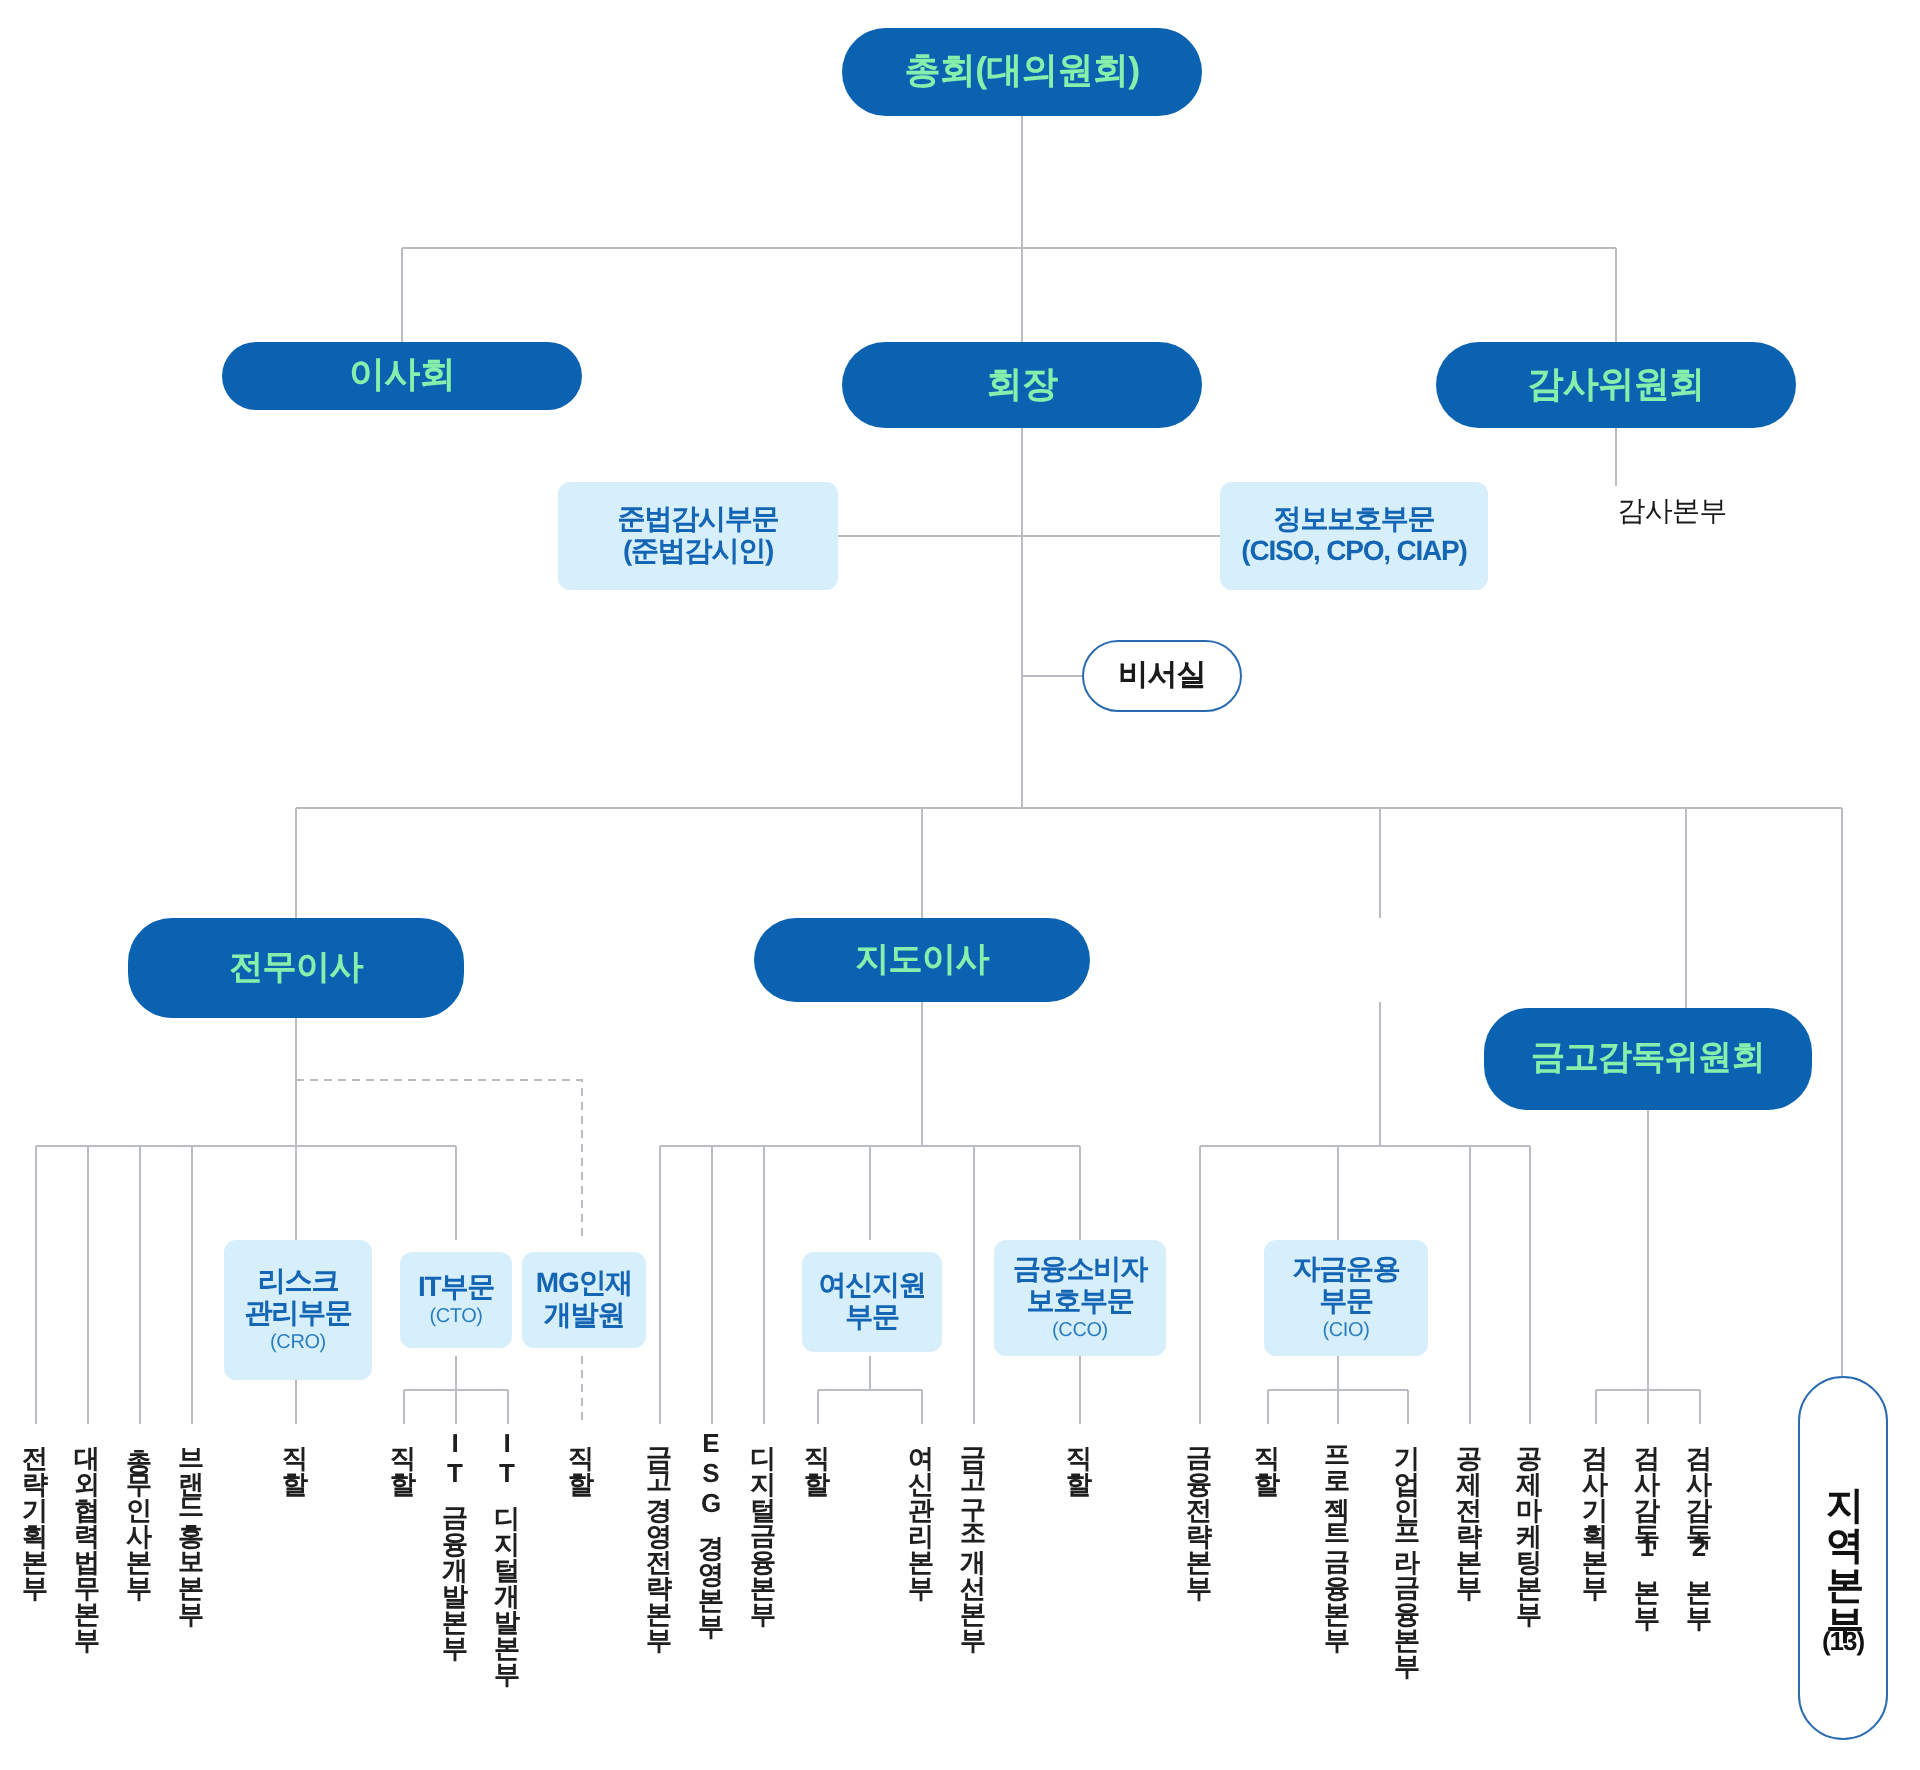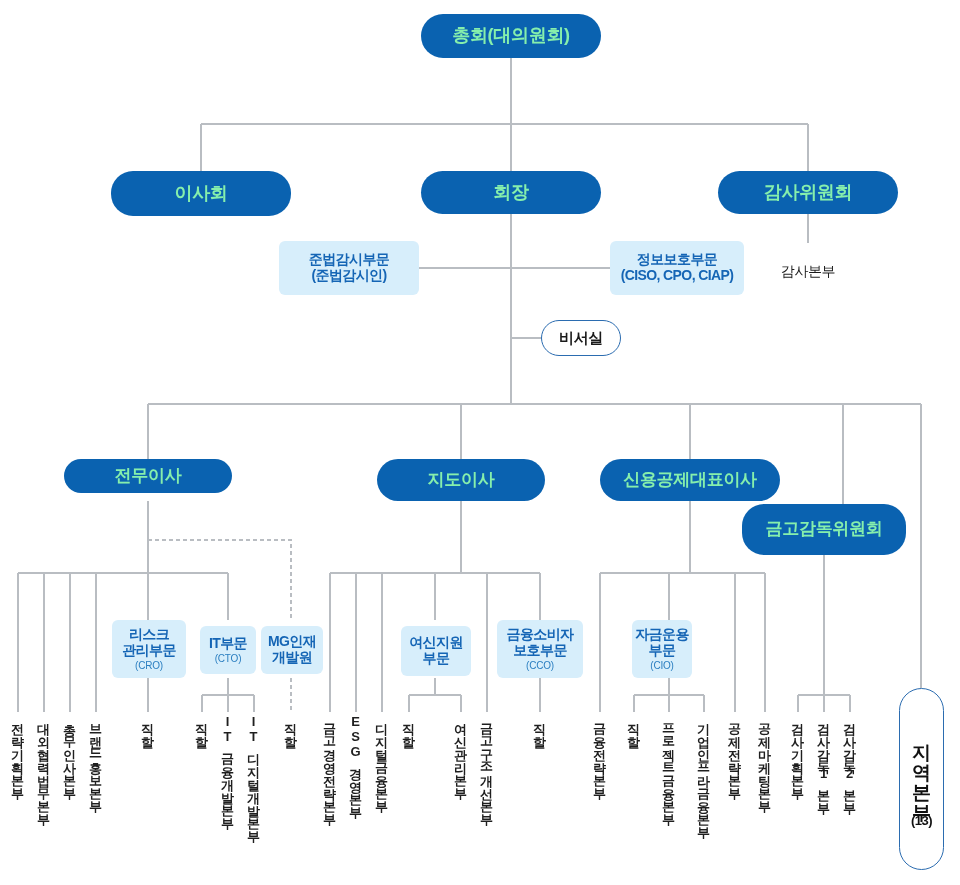"이사회" div.node { height: 45px -> 34px }
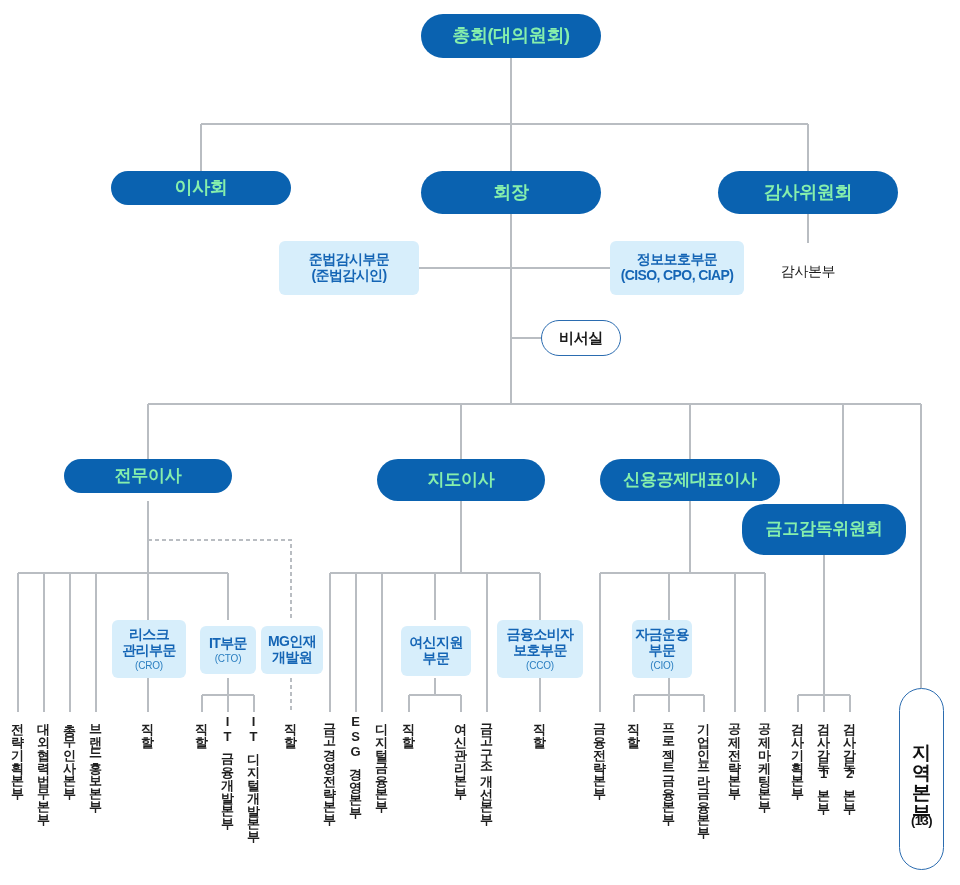"감사본부" div.node { left: 758px -> 786px; margin-top: 16px -> none }
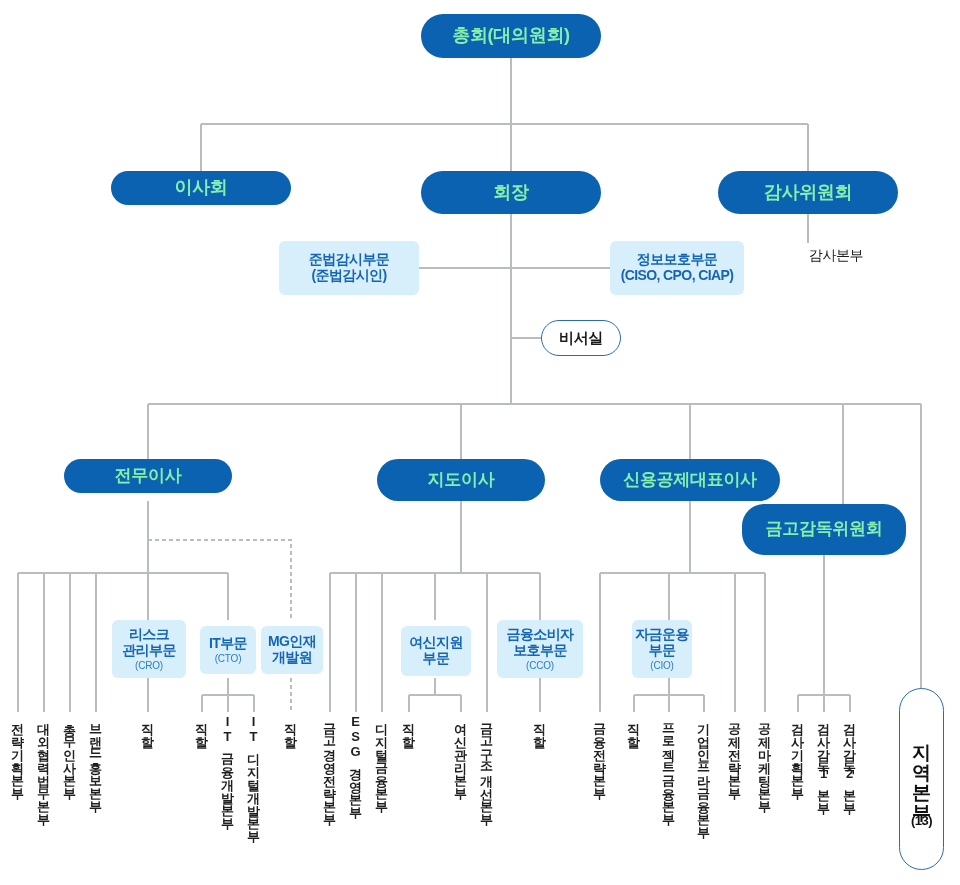"전무이사" div.node { height: 34px -> 50px }
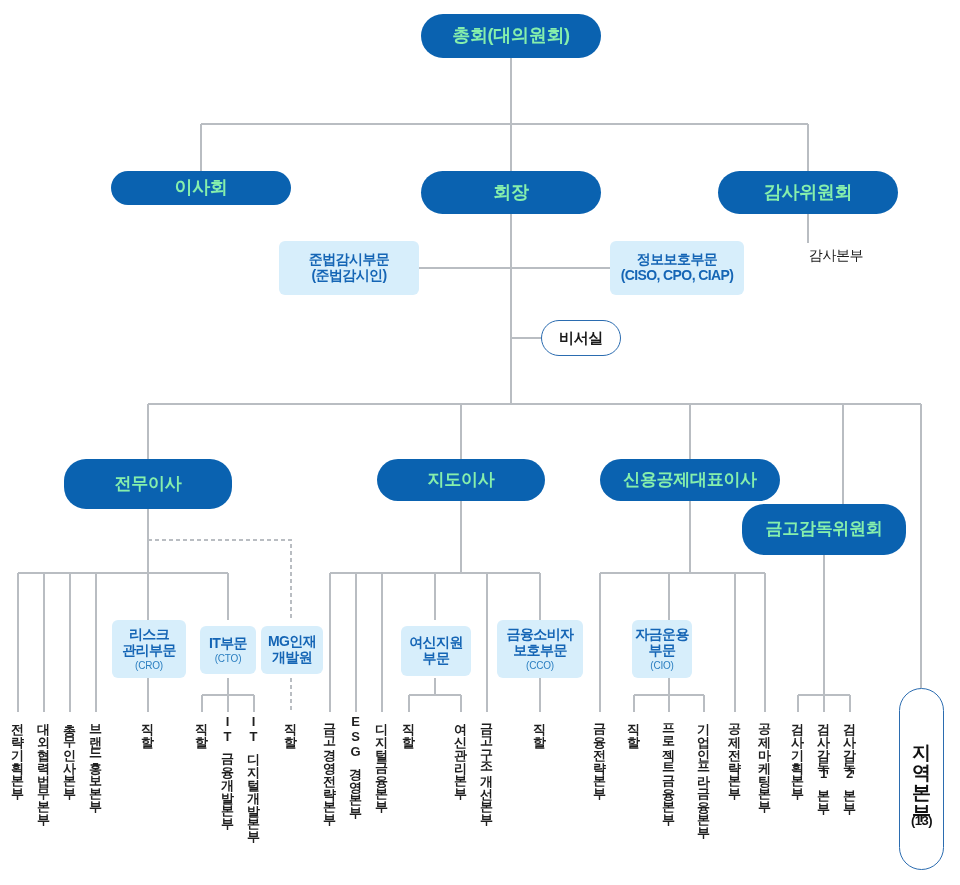"신용공제대표이사" div.node { html: <div>신용공제대표이사</div> -> none }
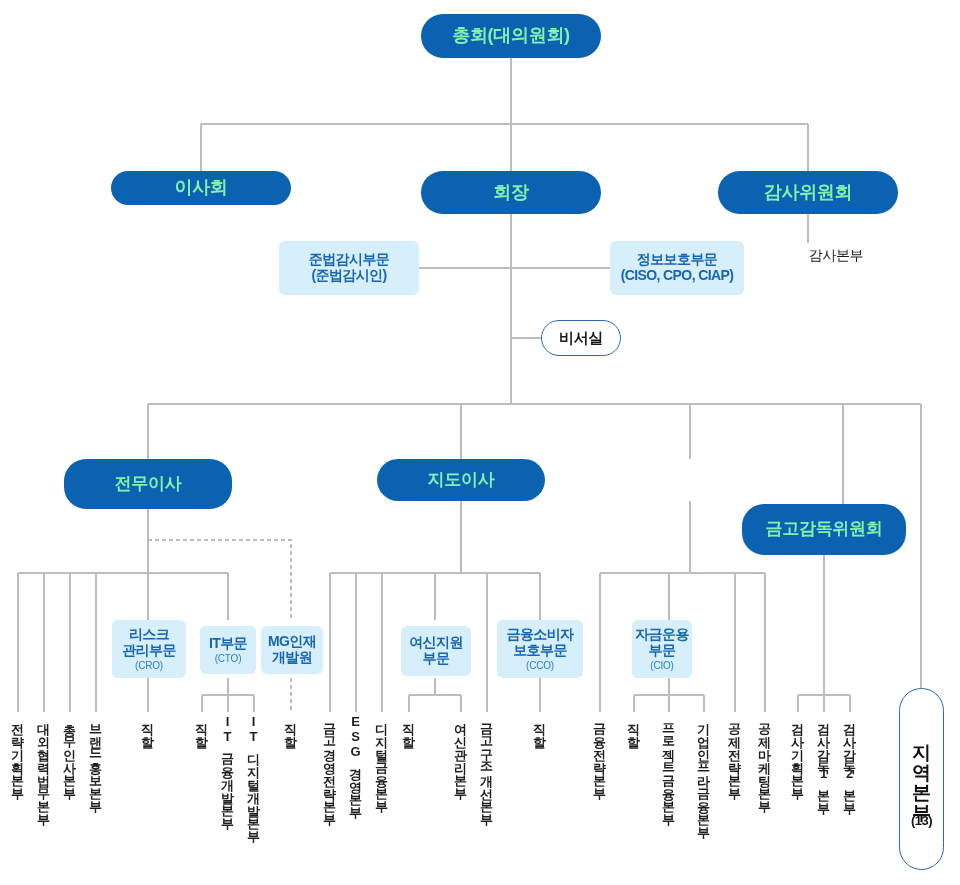"리스크" div.node { height: 58px -> 70px }
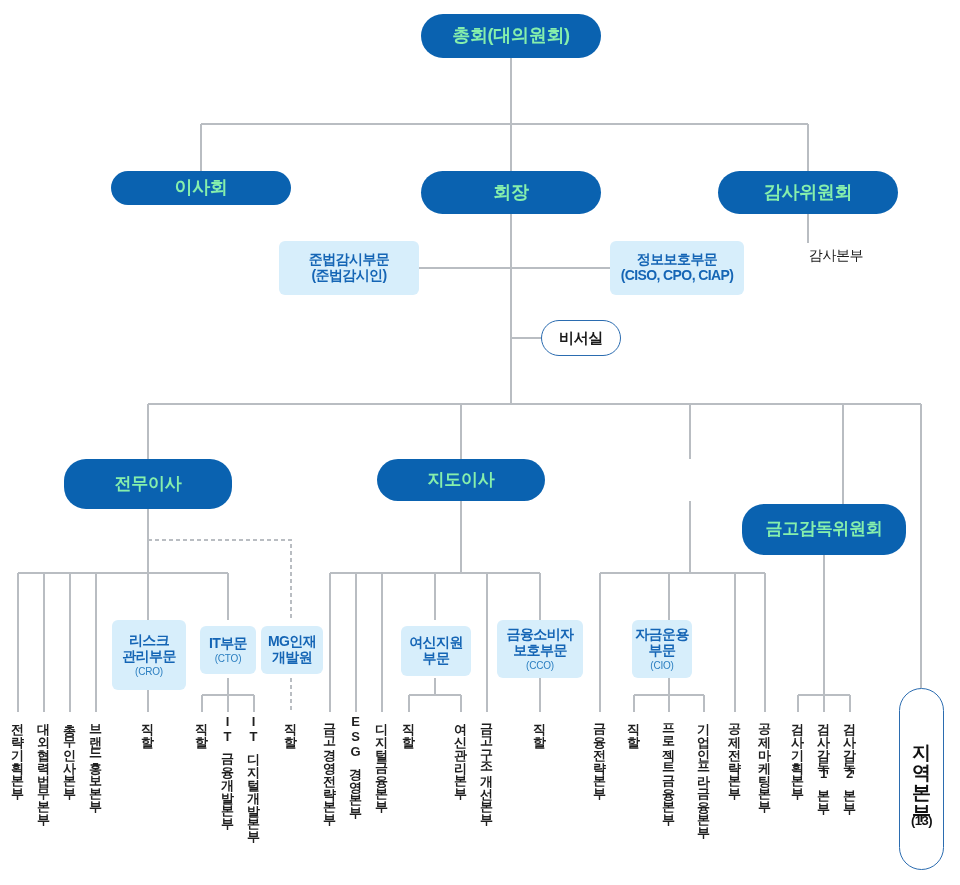"자금운용" div.node { width: 60px -> 82px }
